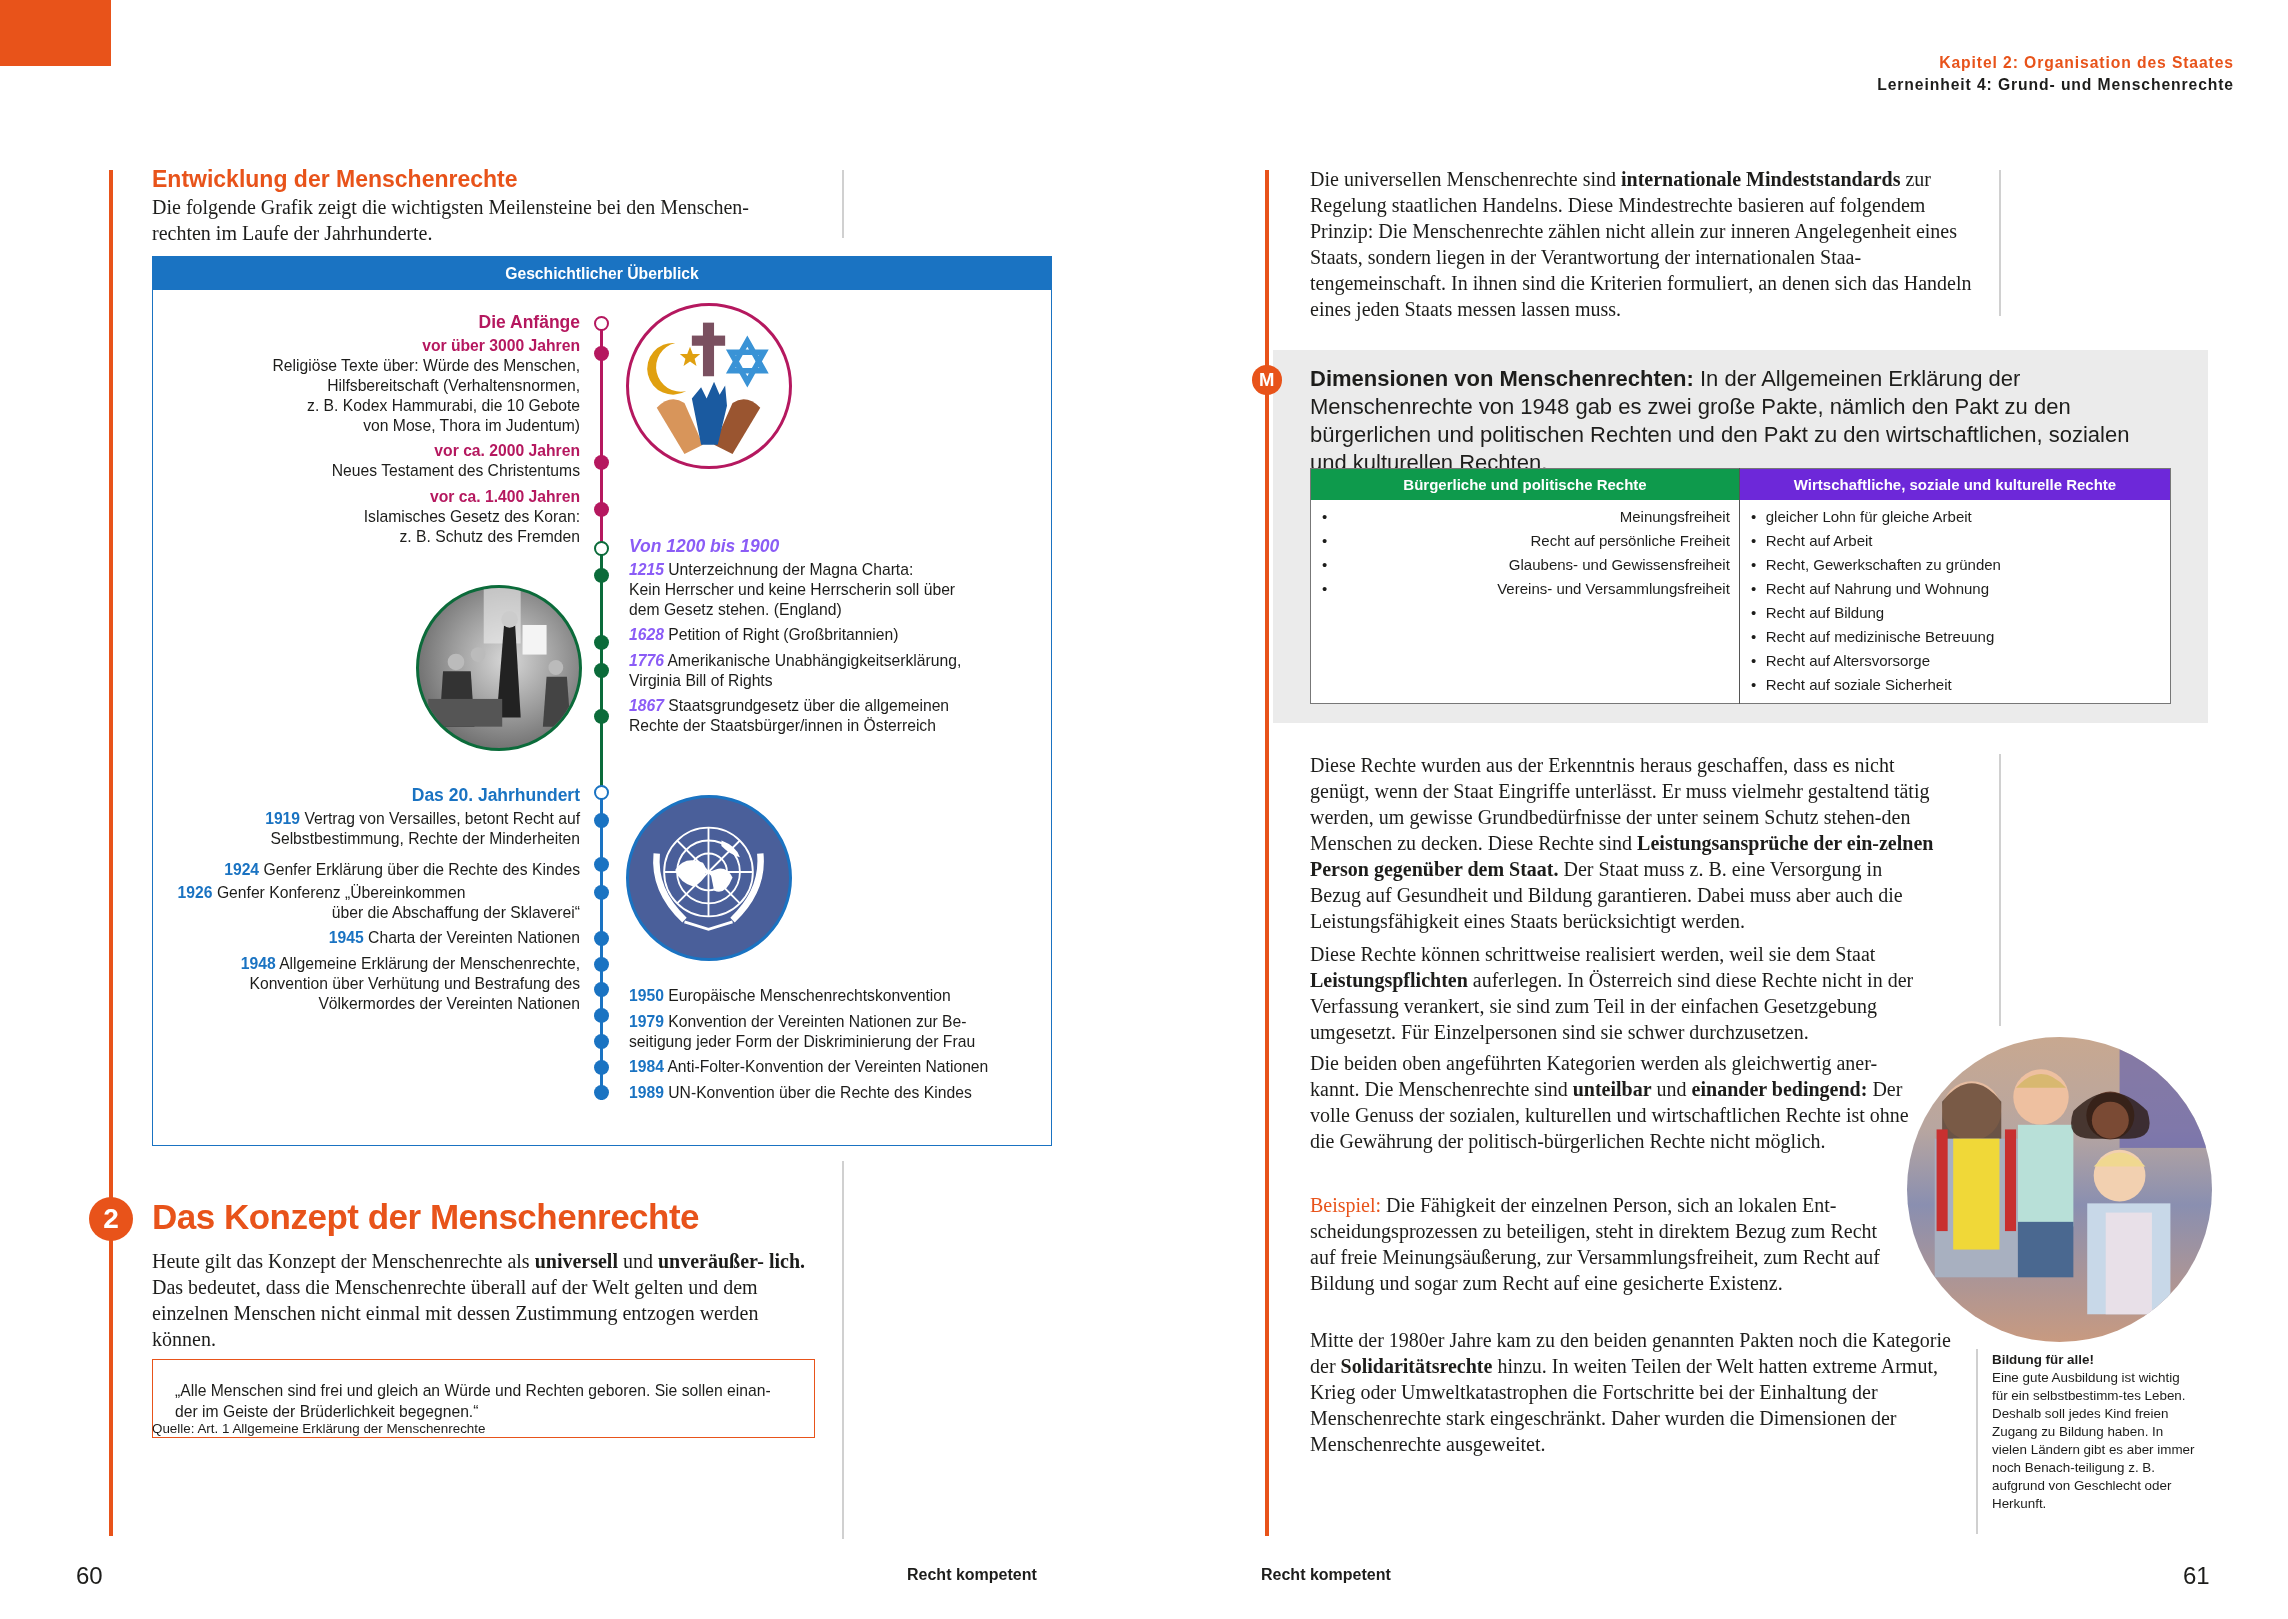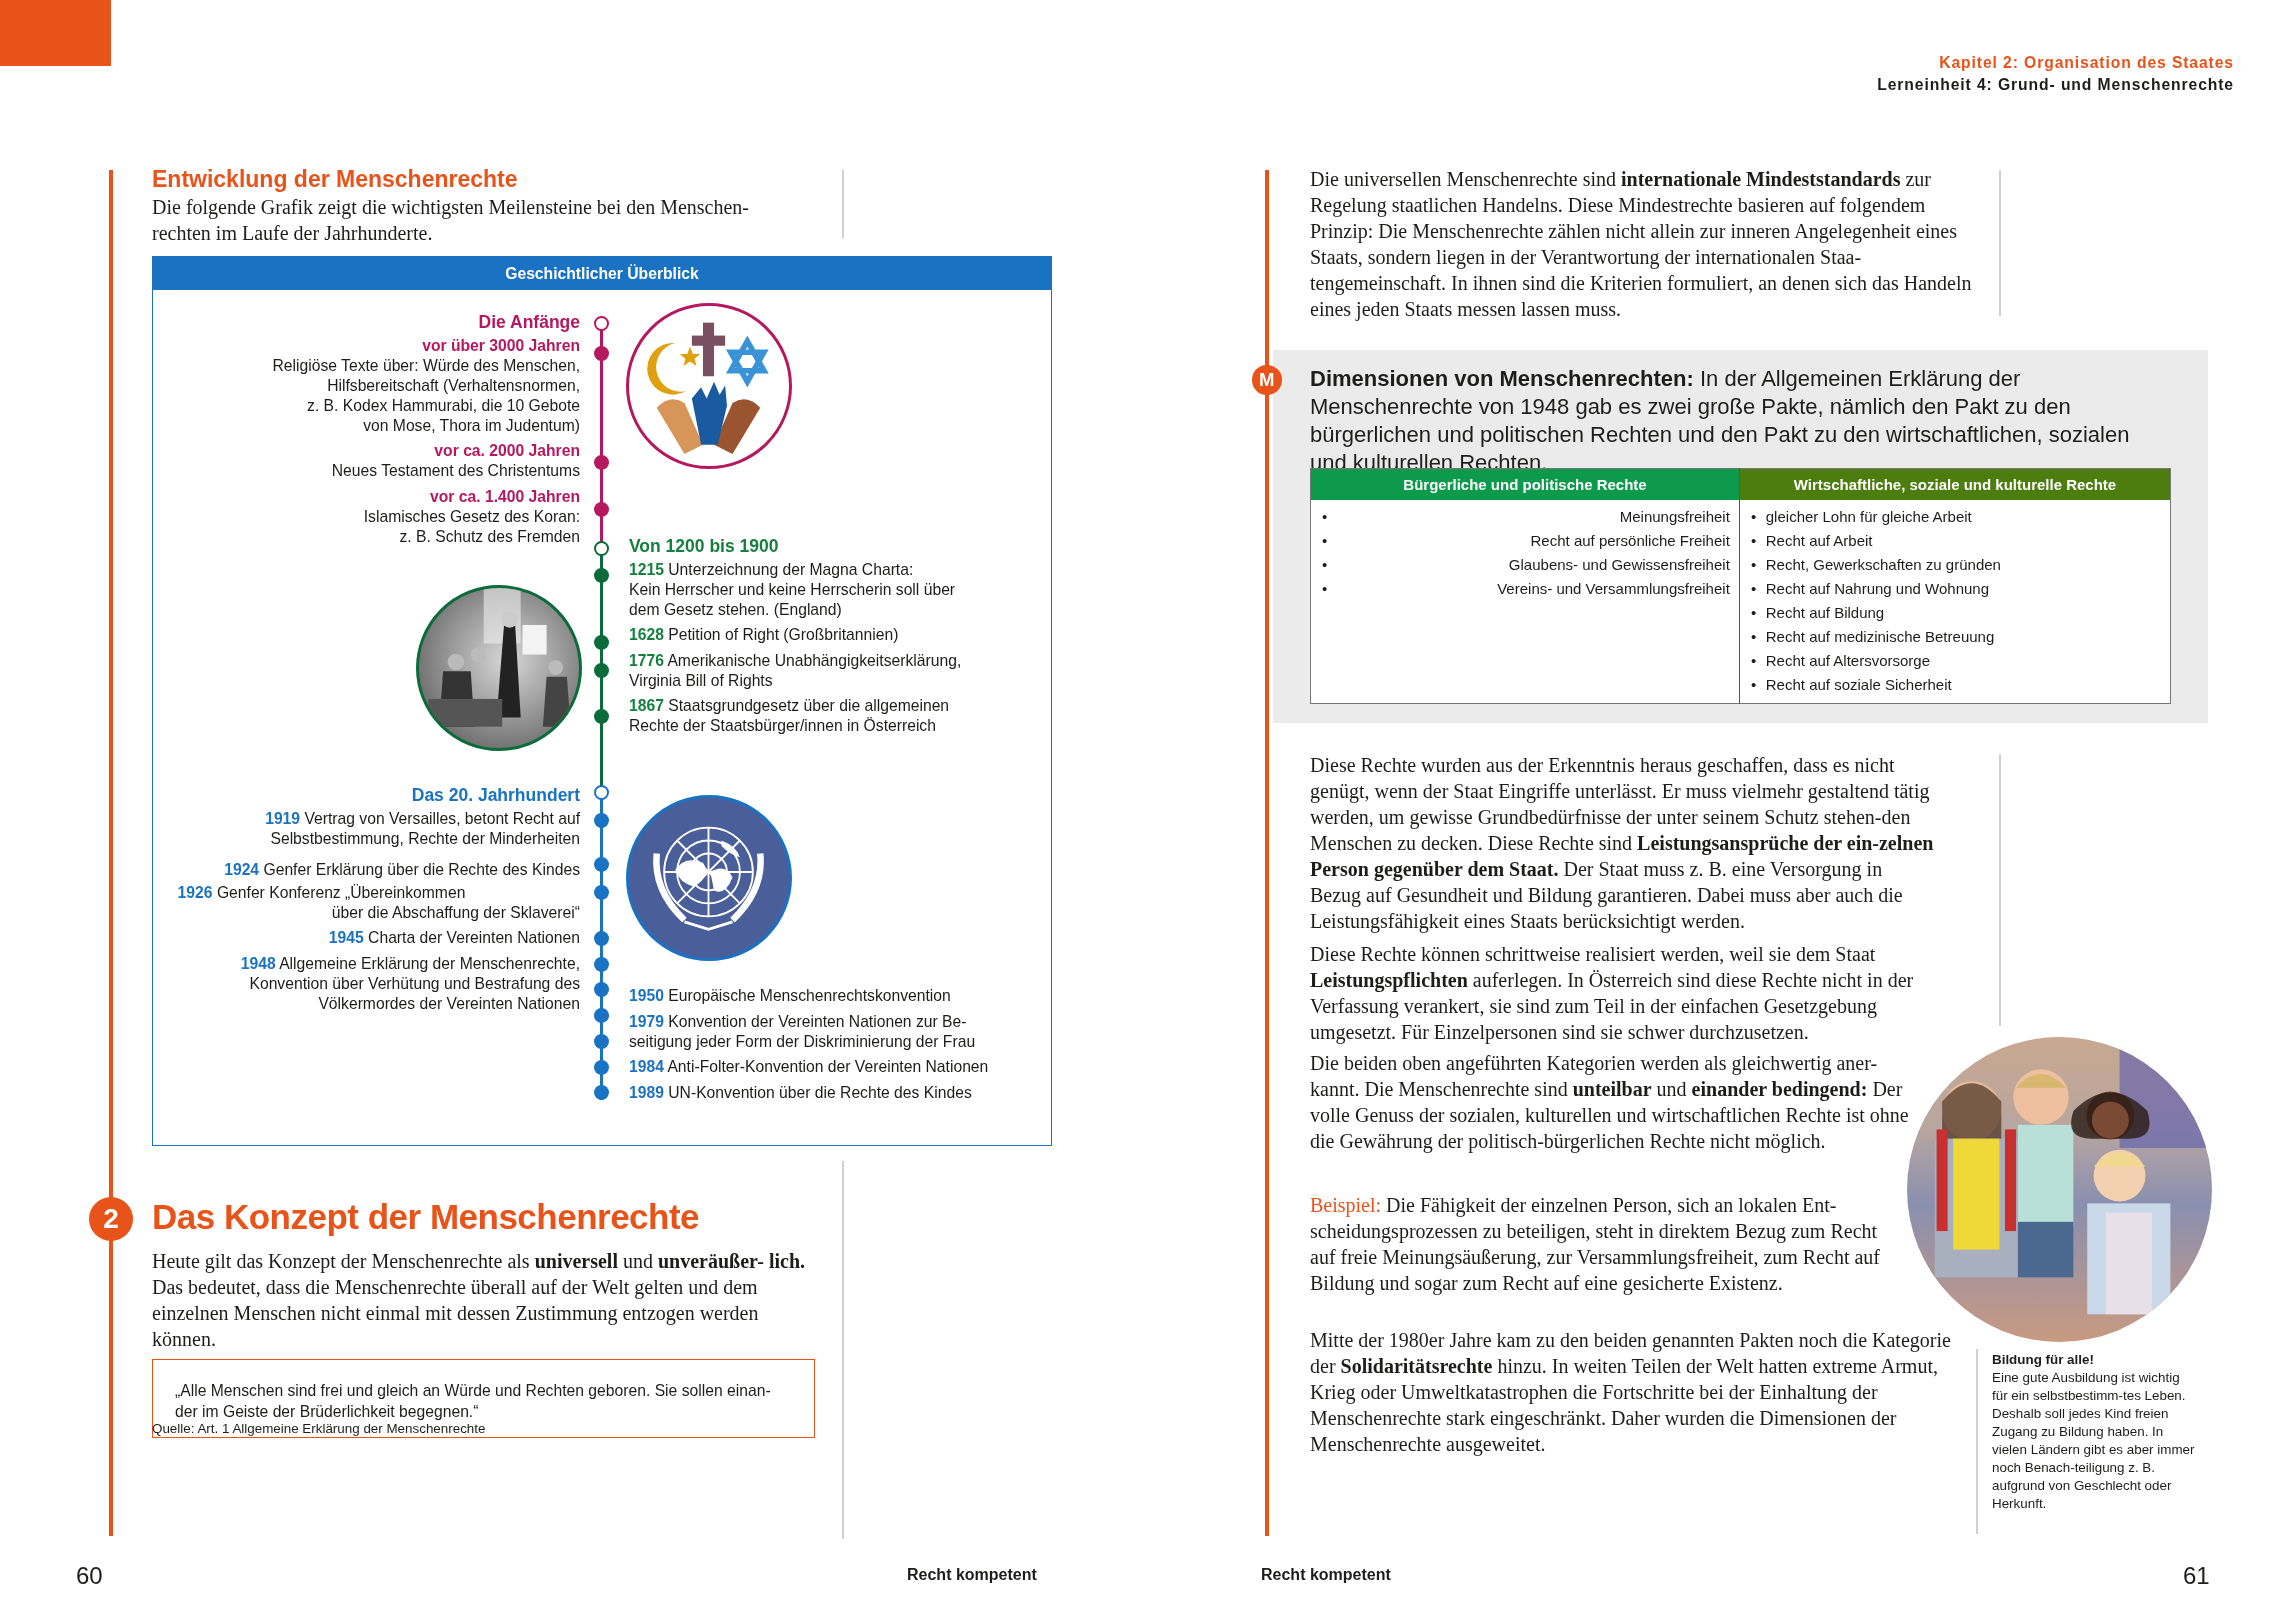"Wirtschaftliche, soziale und kulturelle" .rights-table th.b { background: #4d7c0f -> #6d28d9 }
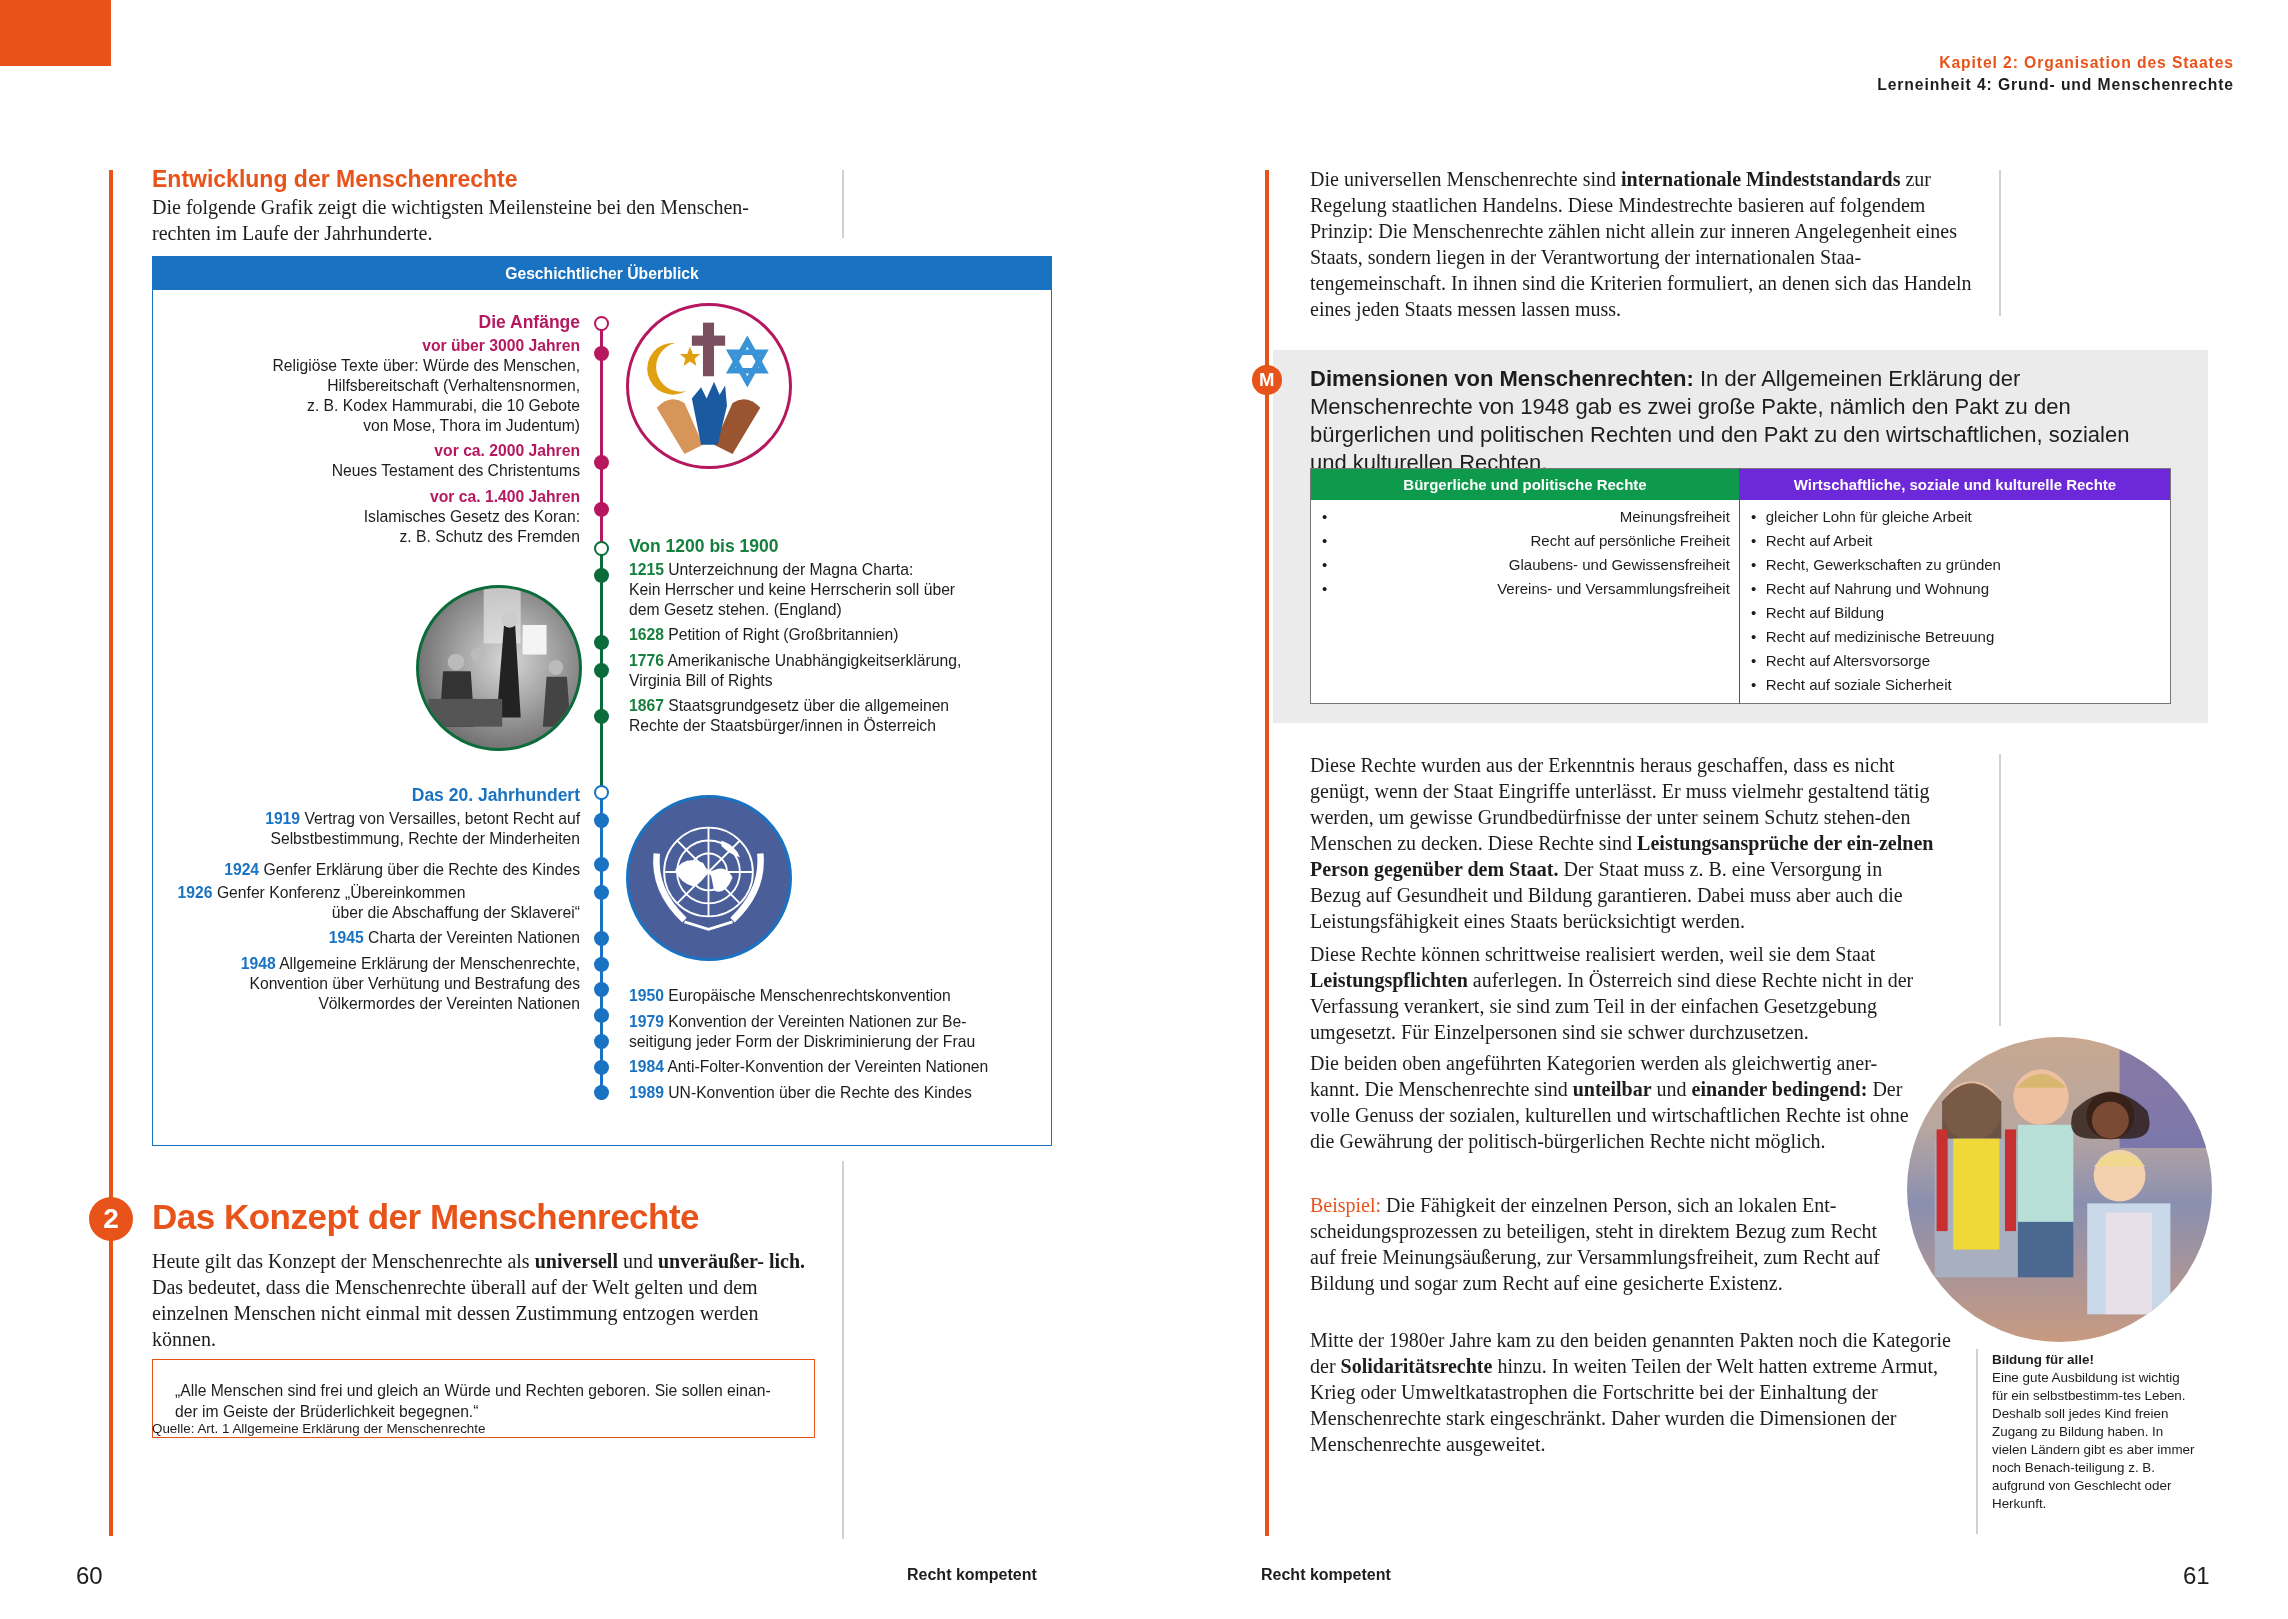"Von 1200 bis 1900" .c-grn { color: #15803d -> #8b5cf6; font-style: none -> italic }
